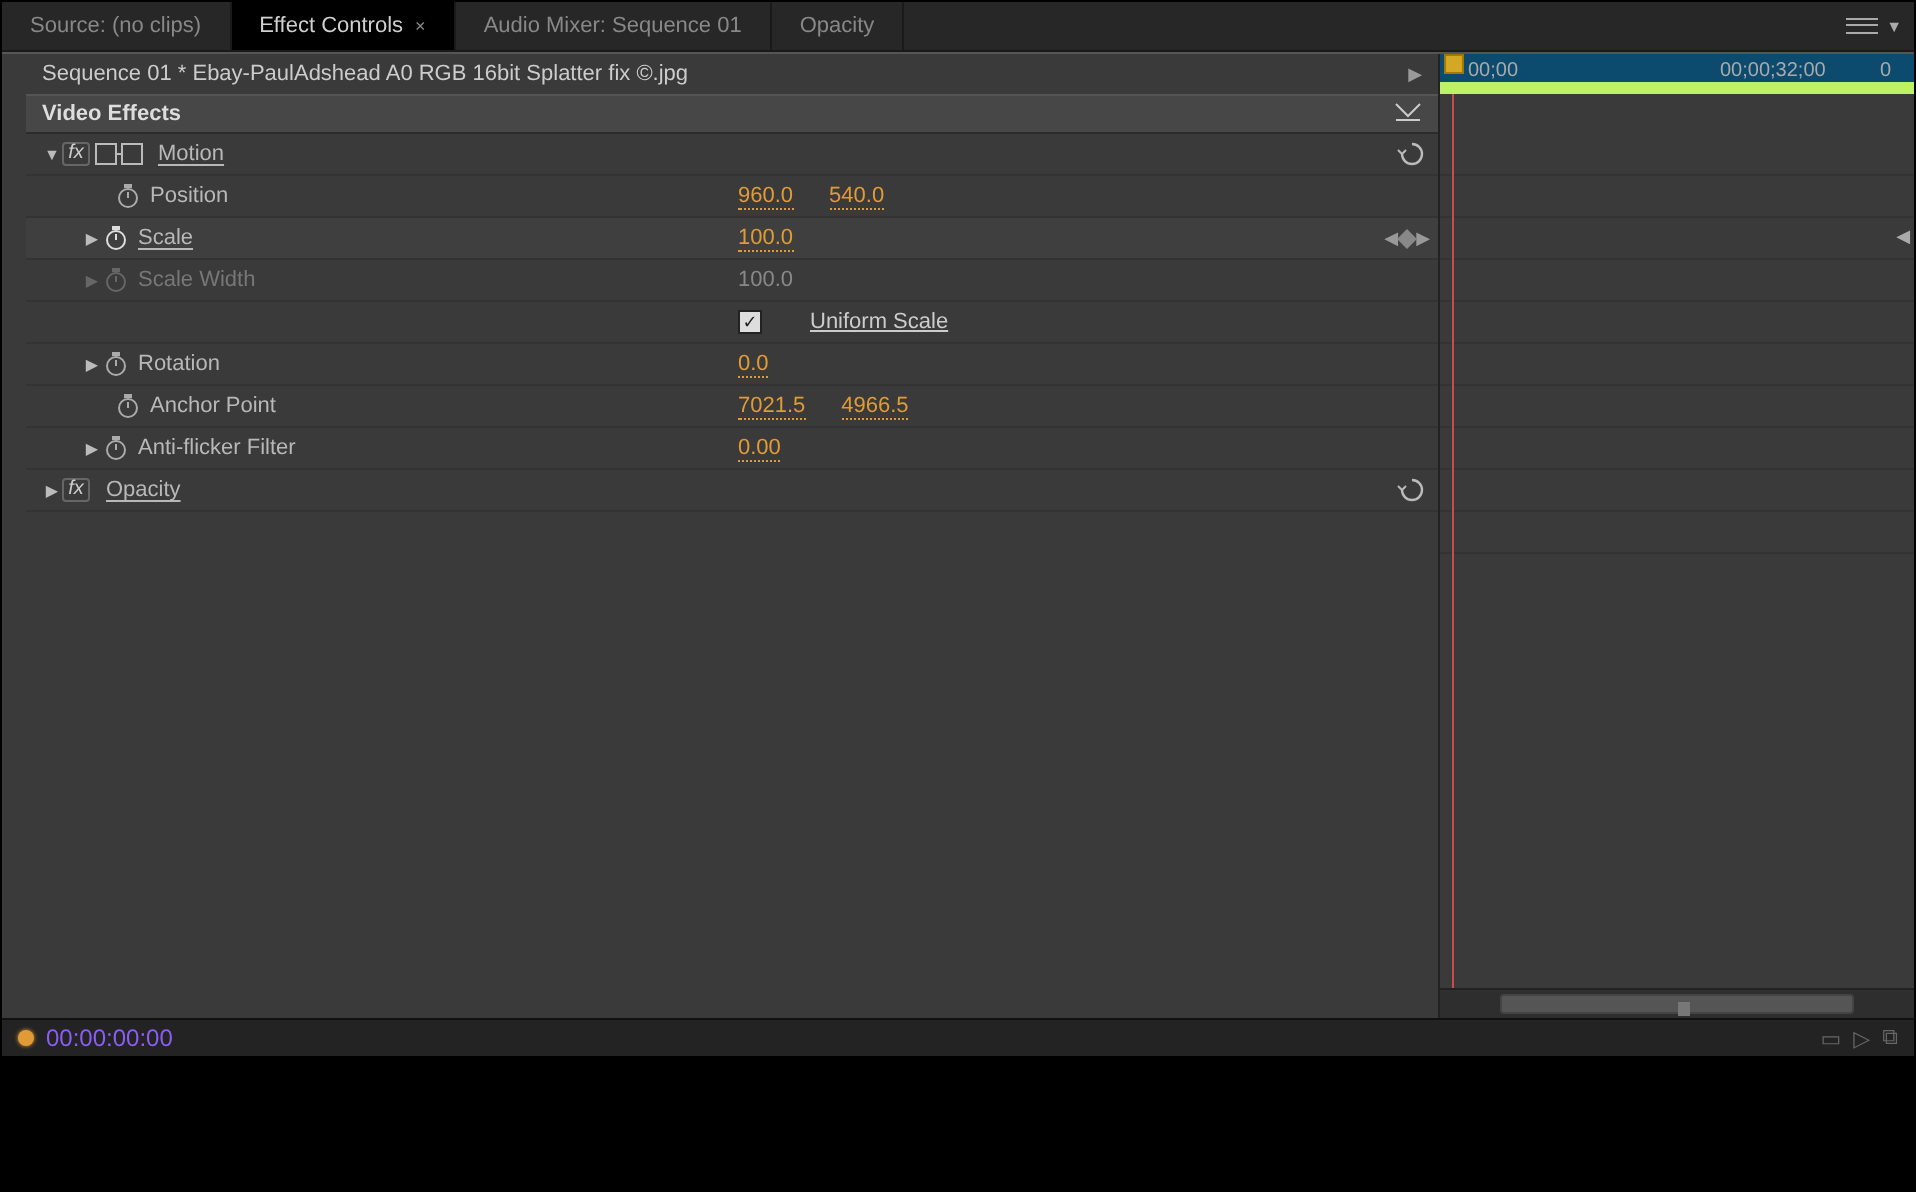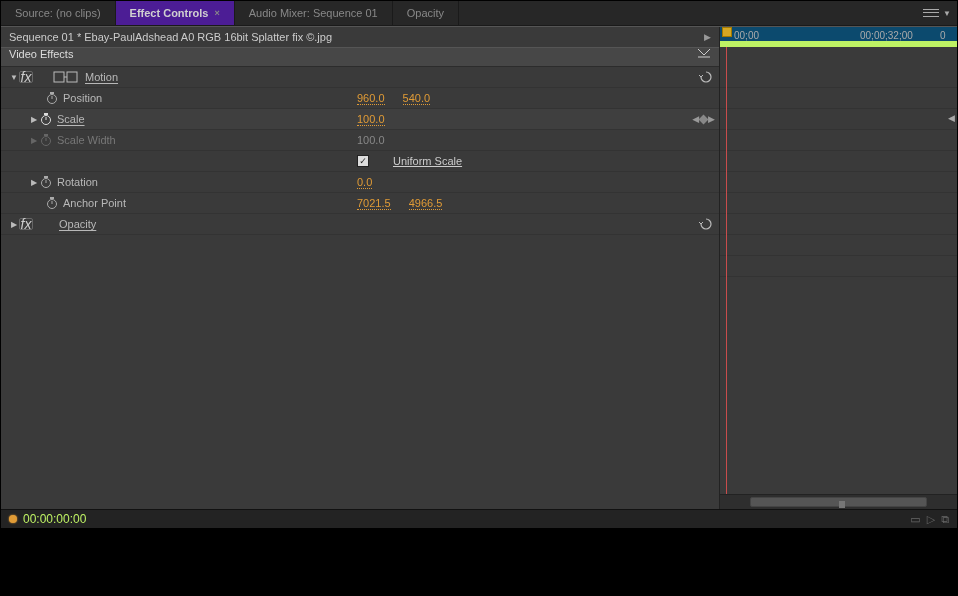"Effect Controls" .tab.active { background: #4c1d95 -> #000000; font-weight: bold -> none }
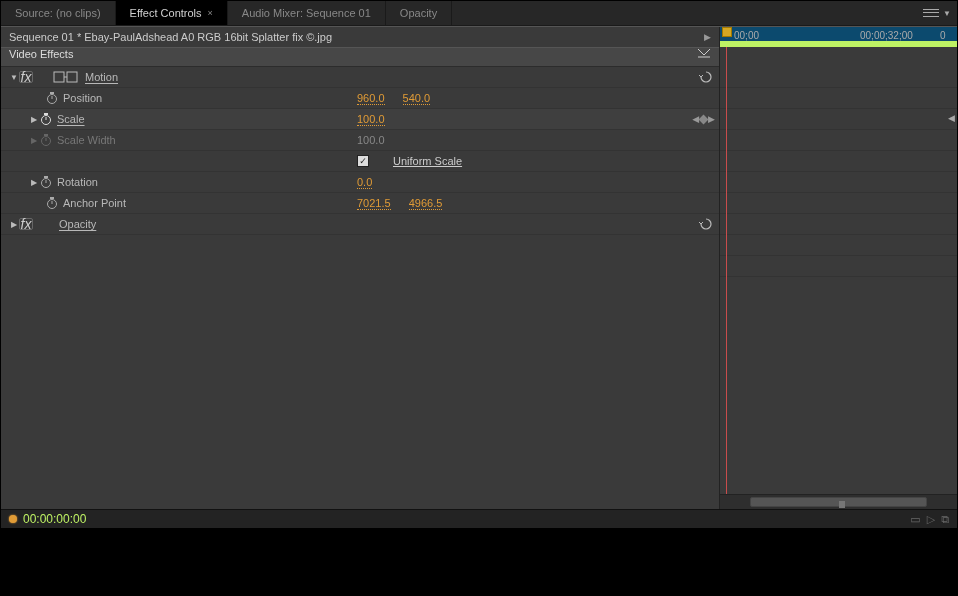"Sequence 01 * Ebay-PaulAdshead A0" .left-panel { padding-left: none -> 12px }
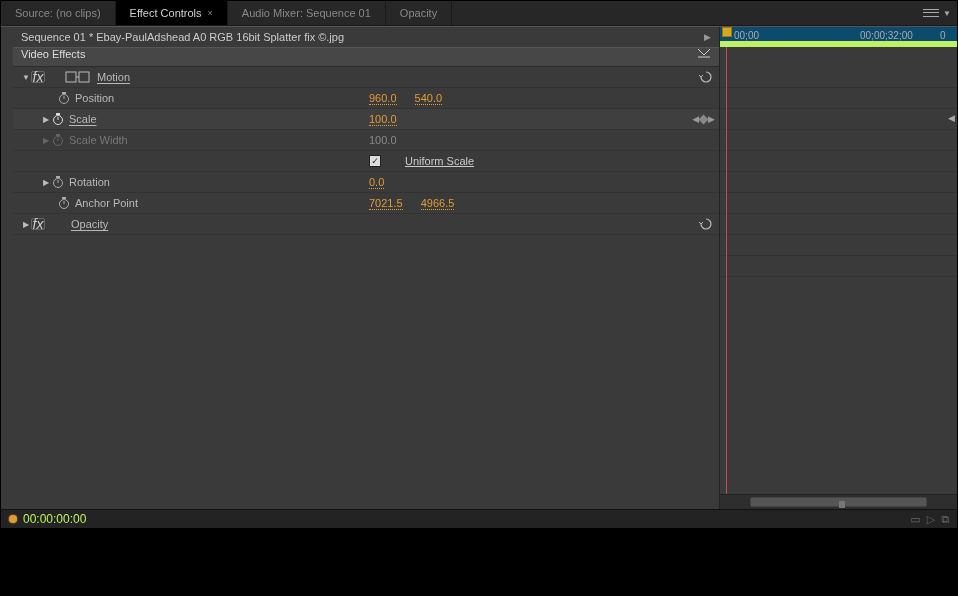"Video Effects" .section-header { align-items: none -> center; font-weight: normal -> bold }
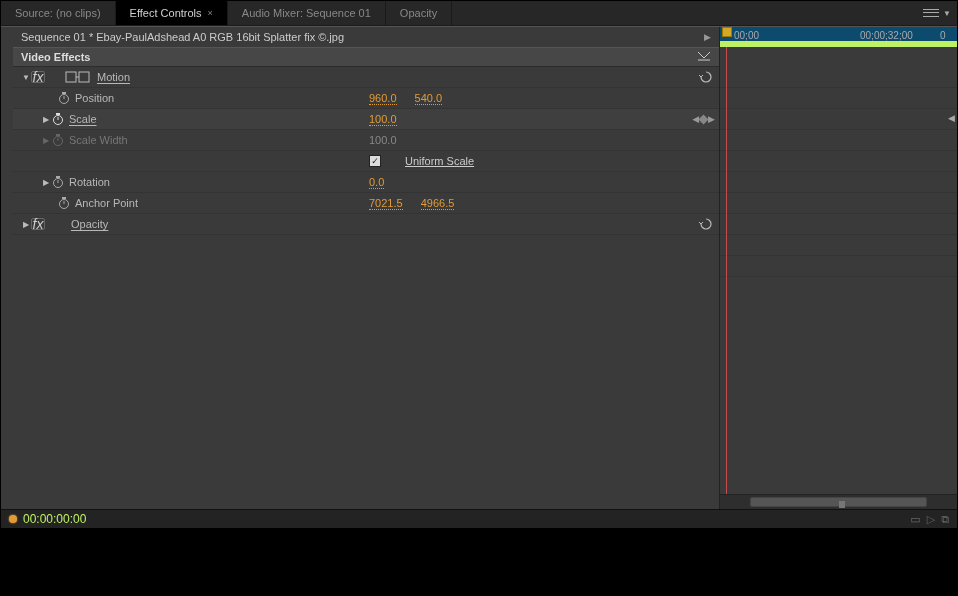"fx" .fx-icon { font-size: 14px -> 10px; margin-right: 20px -> 2px }
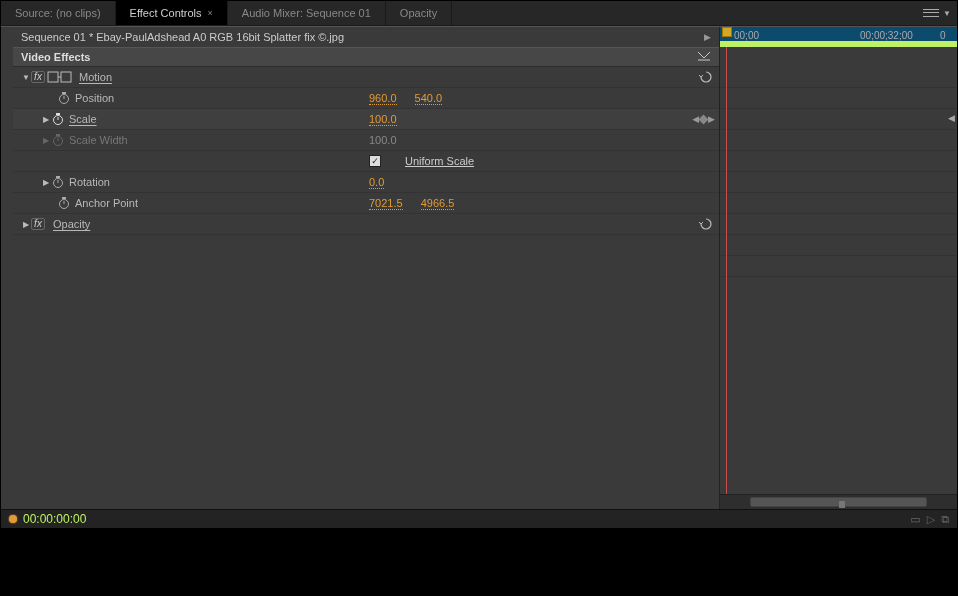"Anti-flicker Filter" div.prop-row { html: none -> <div> <span></span> <span></span> <span> <svg> <circle></circle> <line></line> <rect></rect> </svg> </span> <span>Anti-flicker Filter</span> <div> <span>0.00</span> </div> </div> }
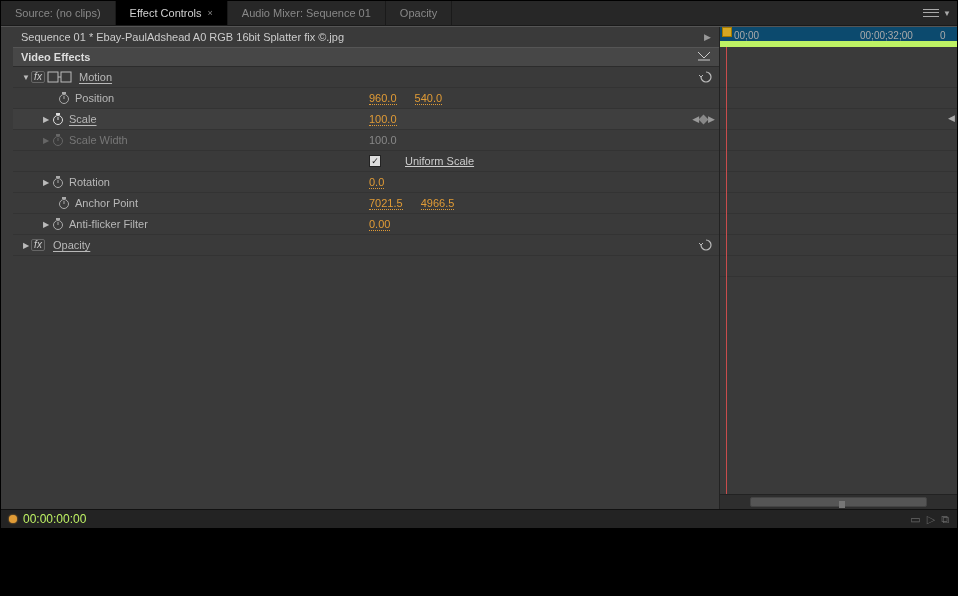"00:00:00:00" .timecode { color: #bef264 -> #8b5cf6 }
